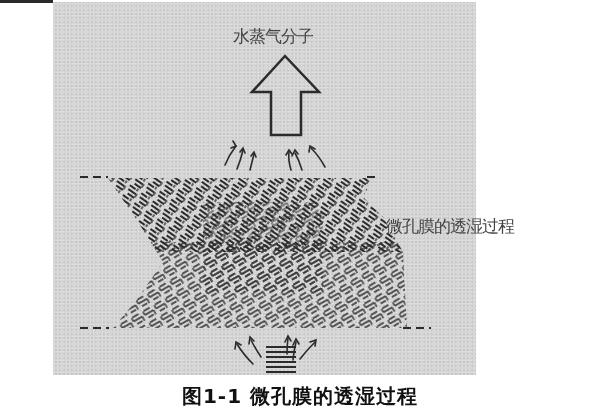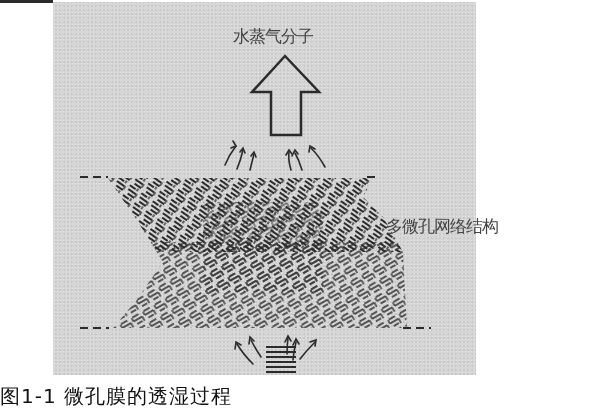"多微孔网络结构" div.label { text: 多微孔网络结构 -> 微孔膜的透湿过程 }
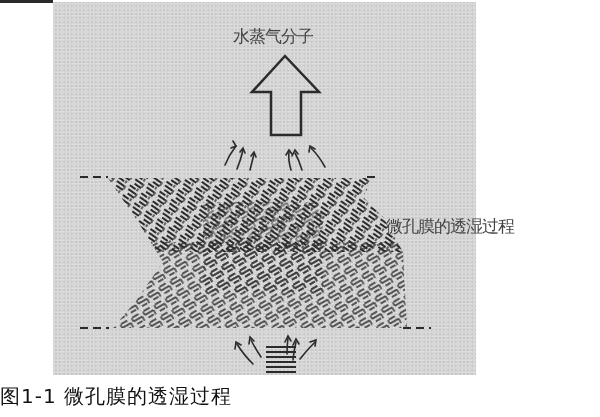"图1-1 微孔膜的透湿过程" .caption { font-weight: normal -> bold; text-align: left -> center }
